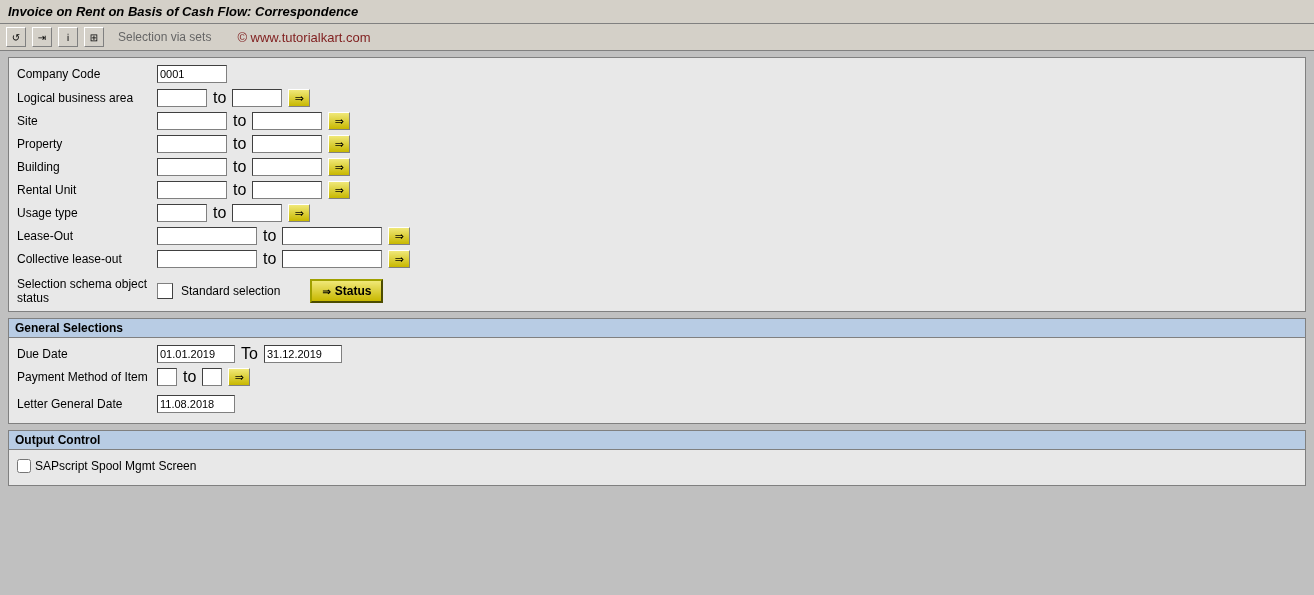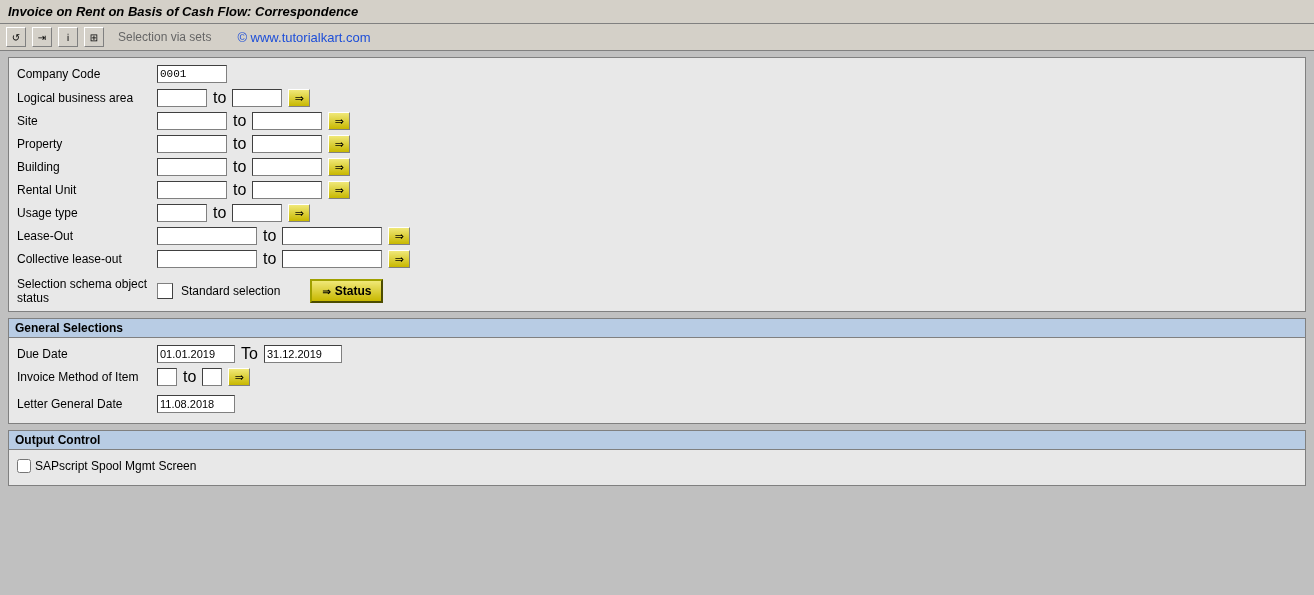"© www.tutorialkart.com" .watermark { color: #1d4ed8 -> #7f1d1d }
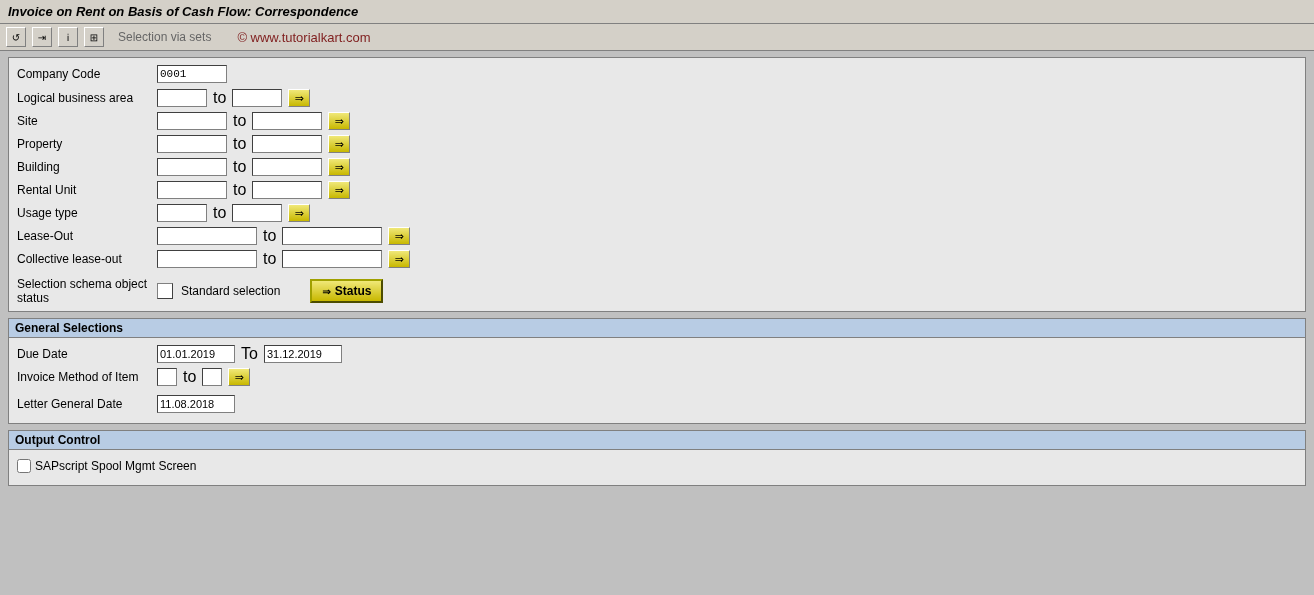"0001" .input-medium { font-family: Liberation Mono, monospace -> none }
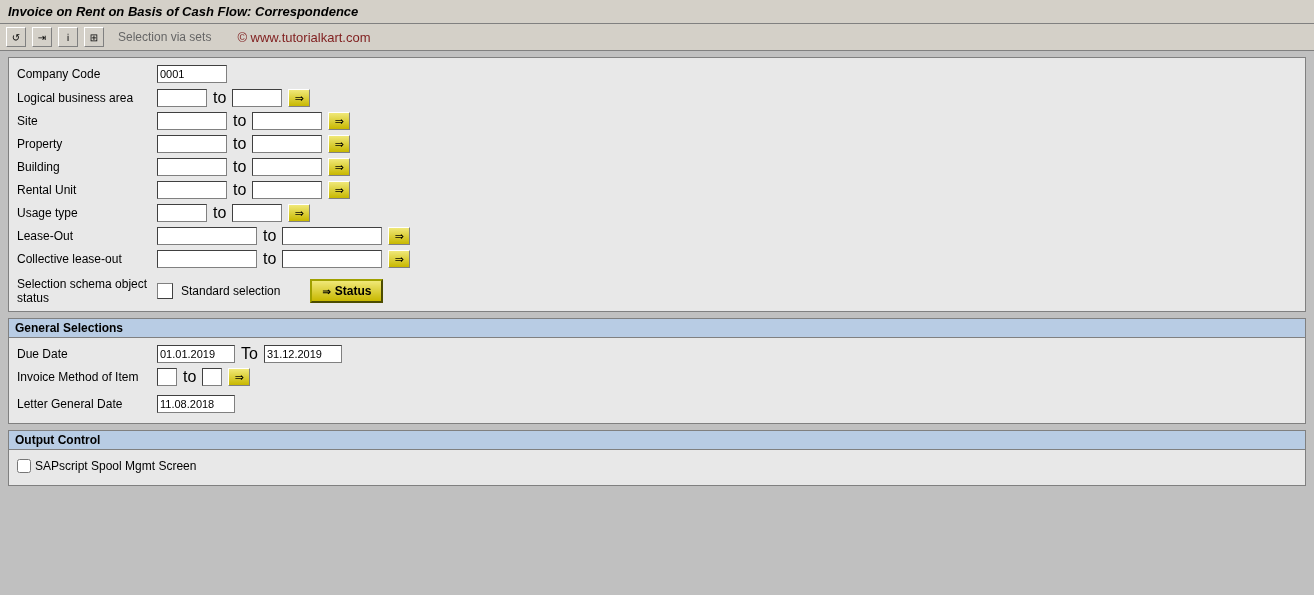"Invoice Method of Item" span.form-label { text: Invoice -> Payment }
